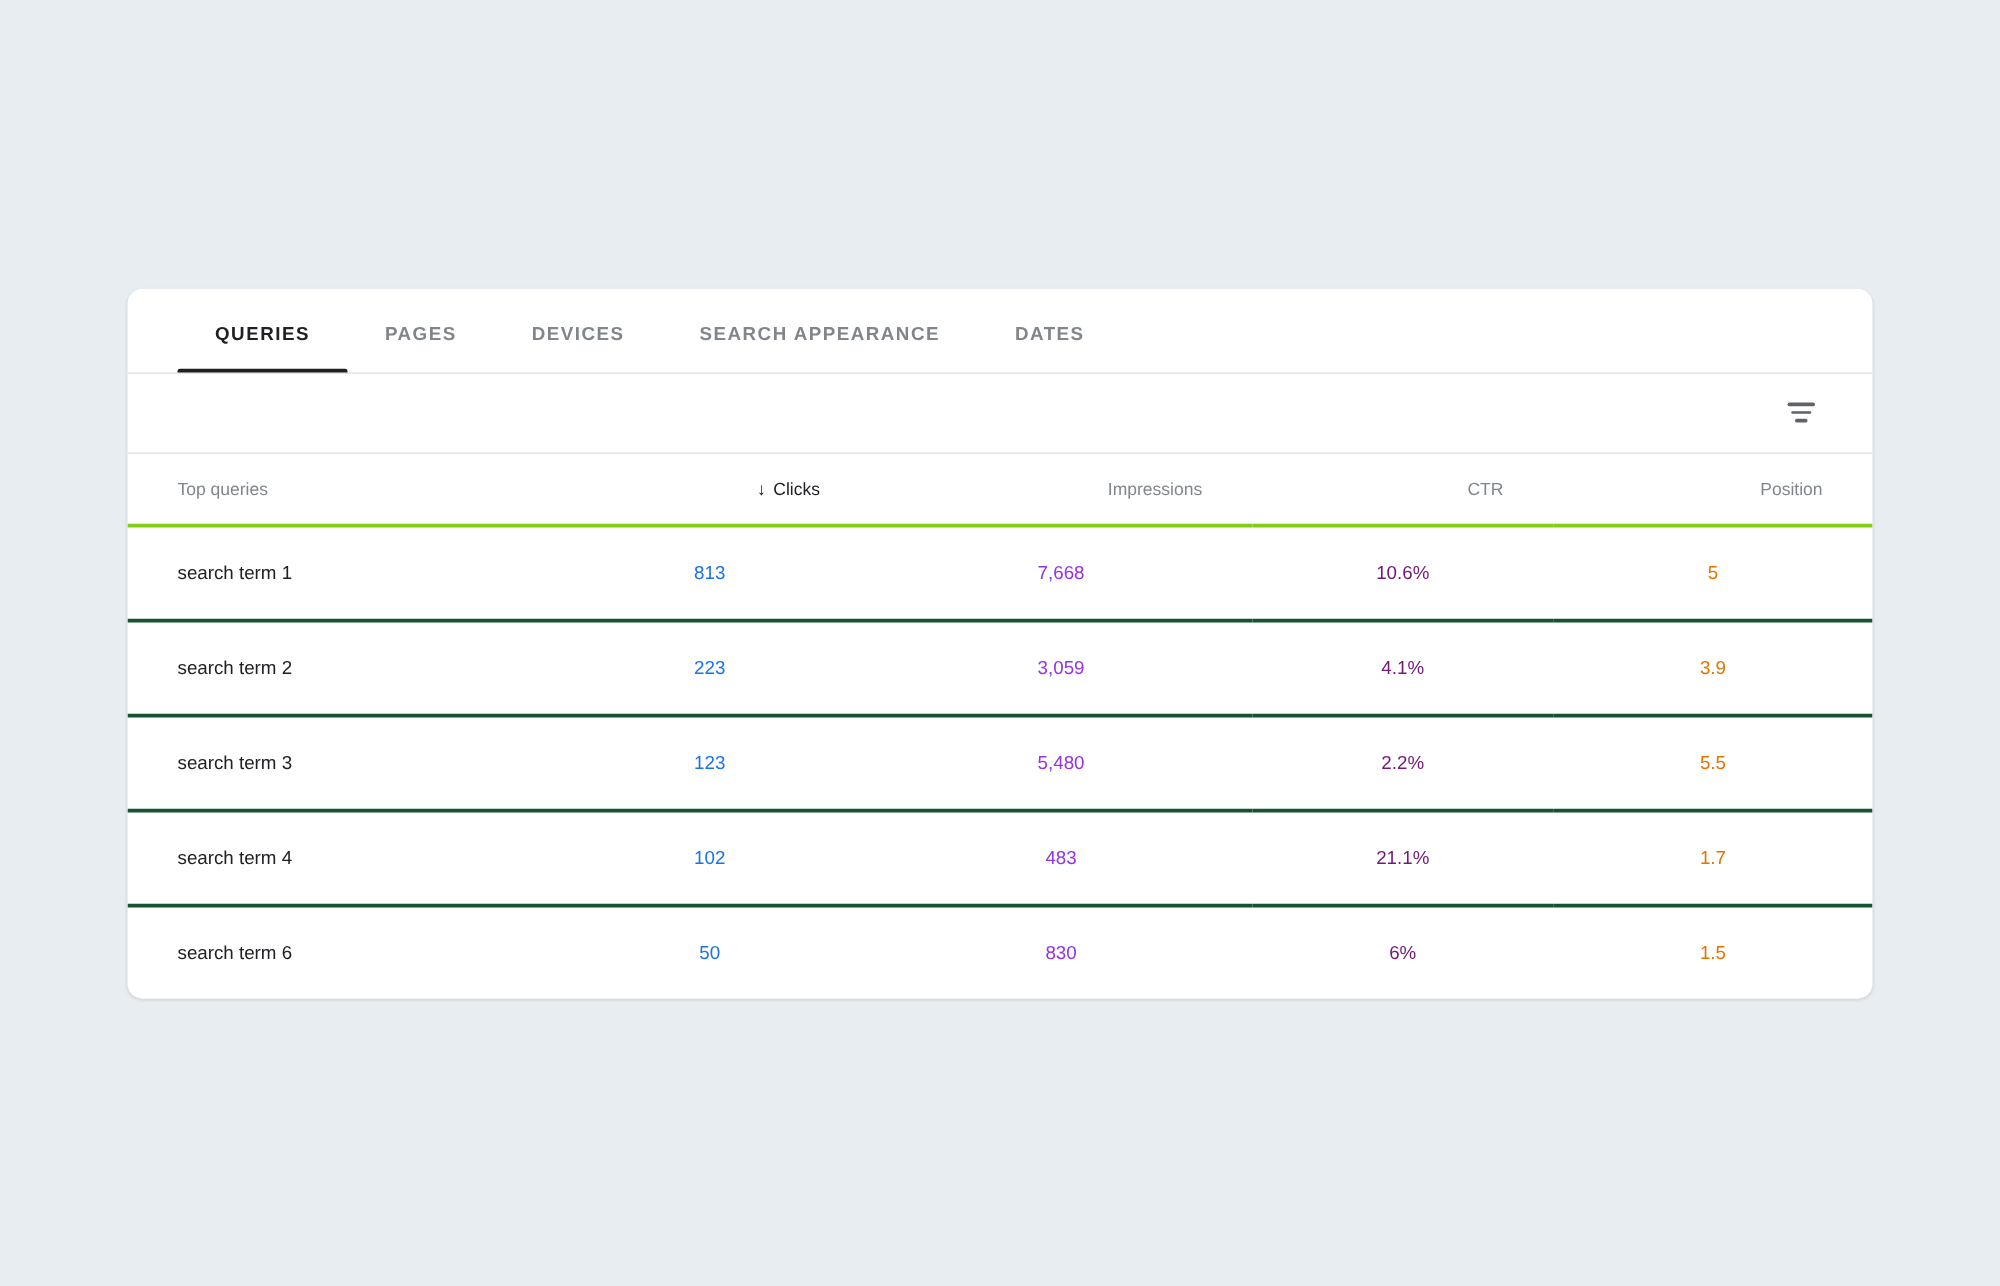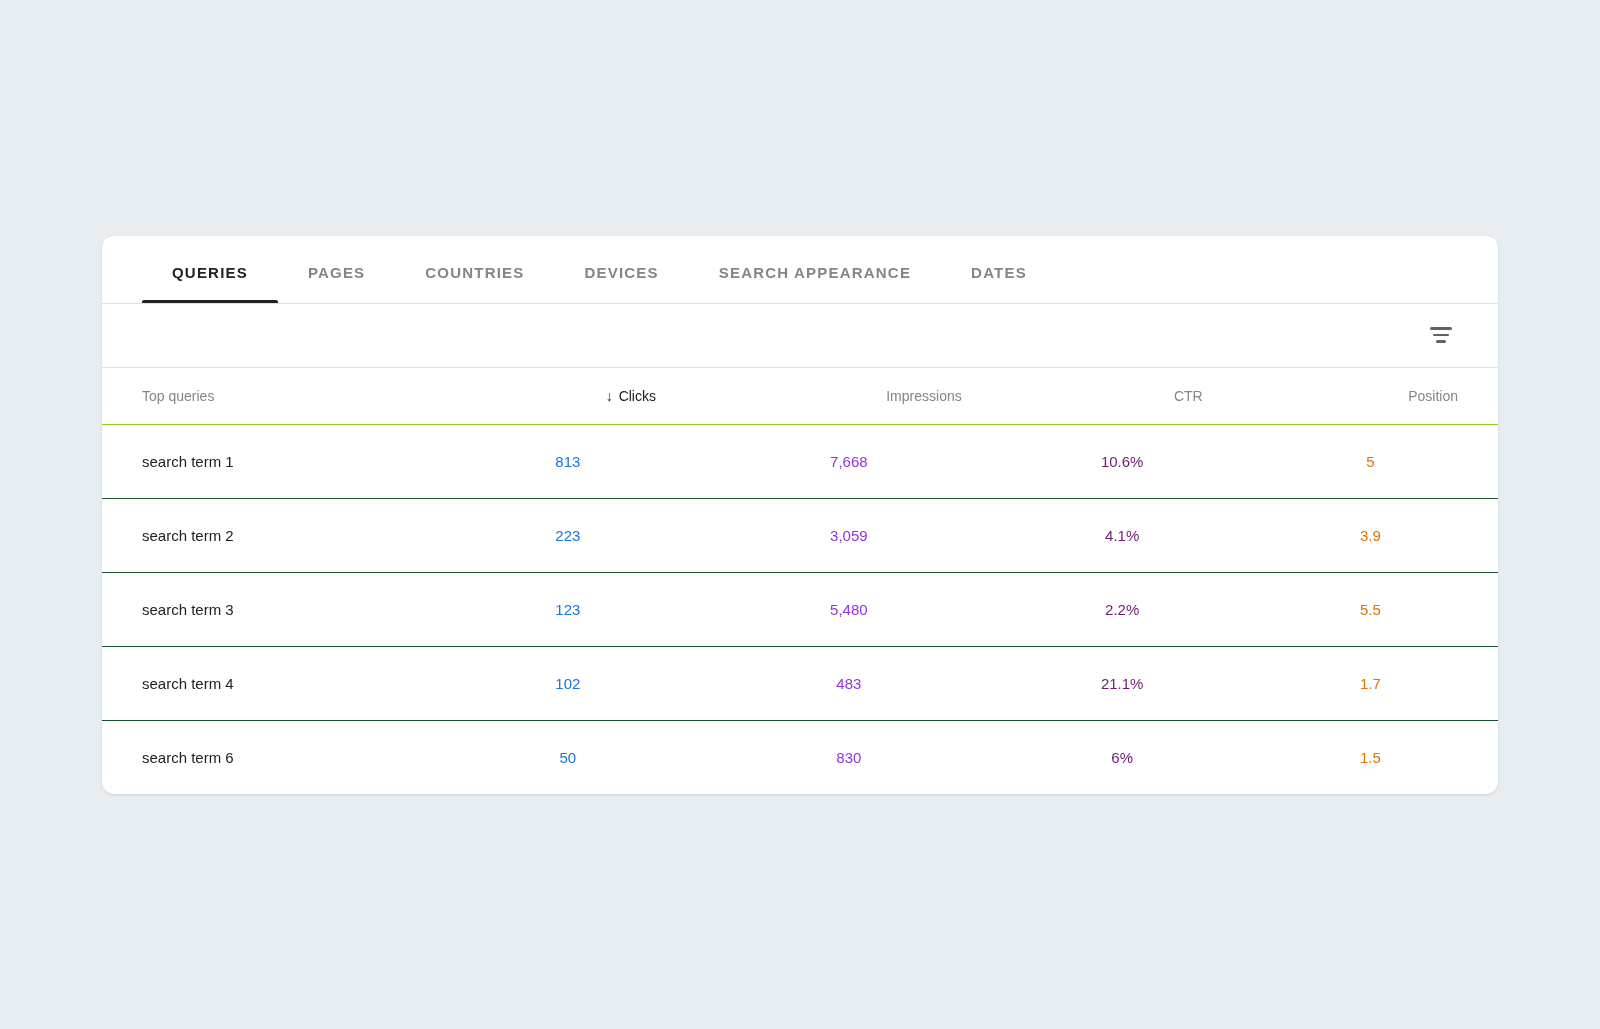"COUNTRIES" div.tab { html: <div>COUNTRIES</div> -> none }
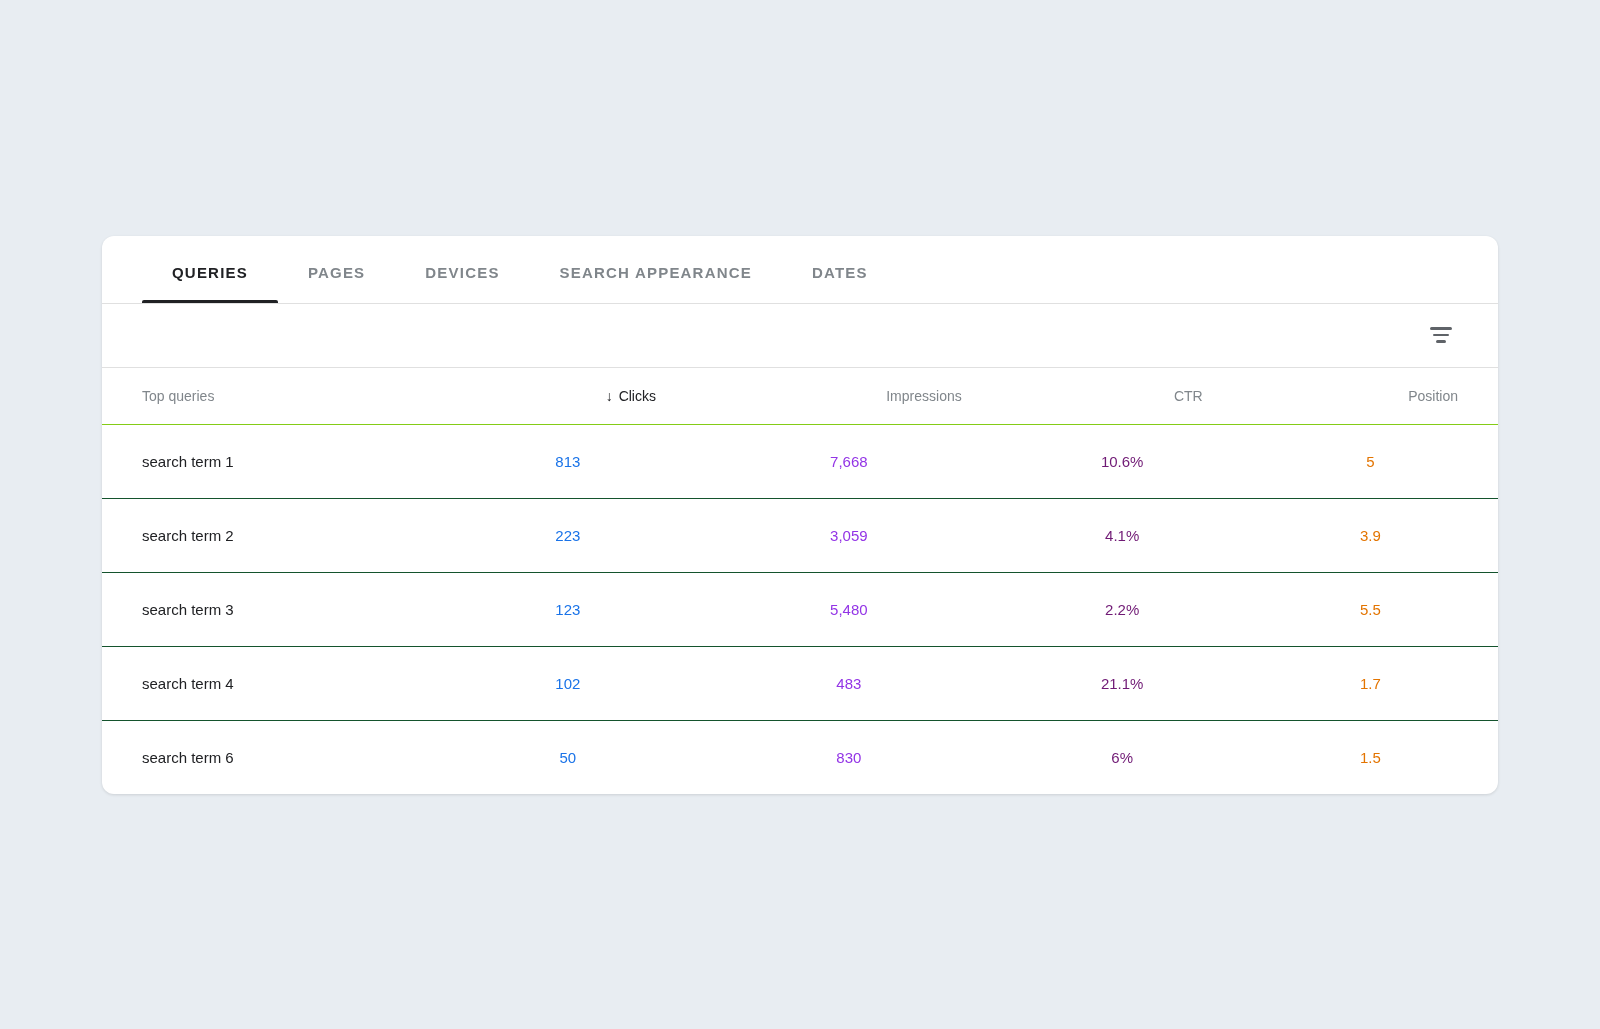"Top queries" thead tr { border-bottom: 1px solid #84cc16 -> 3px solid #84cc16 }
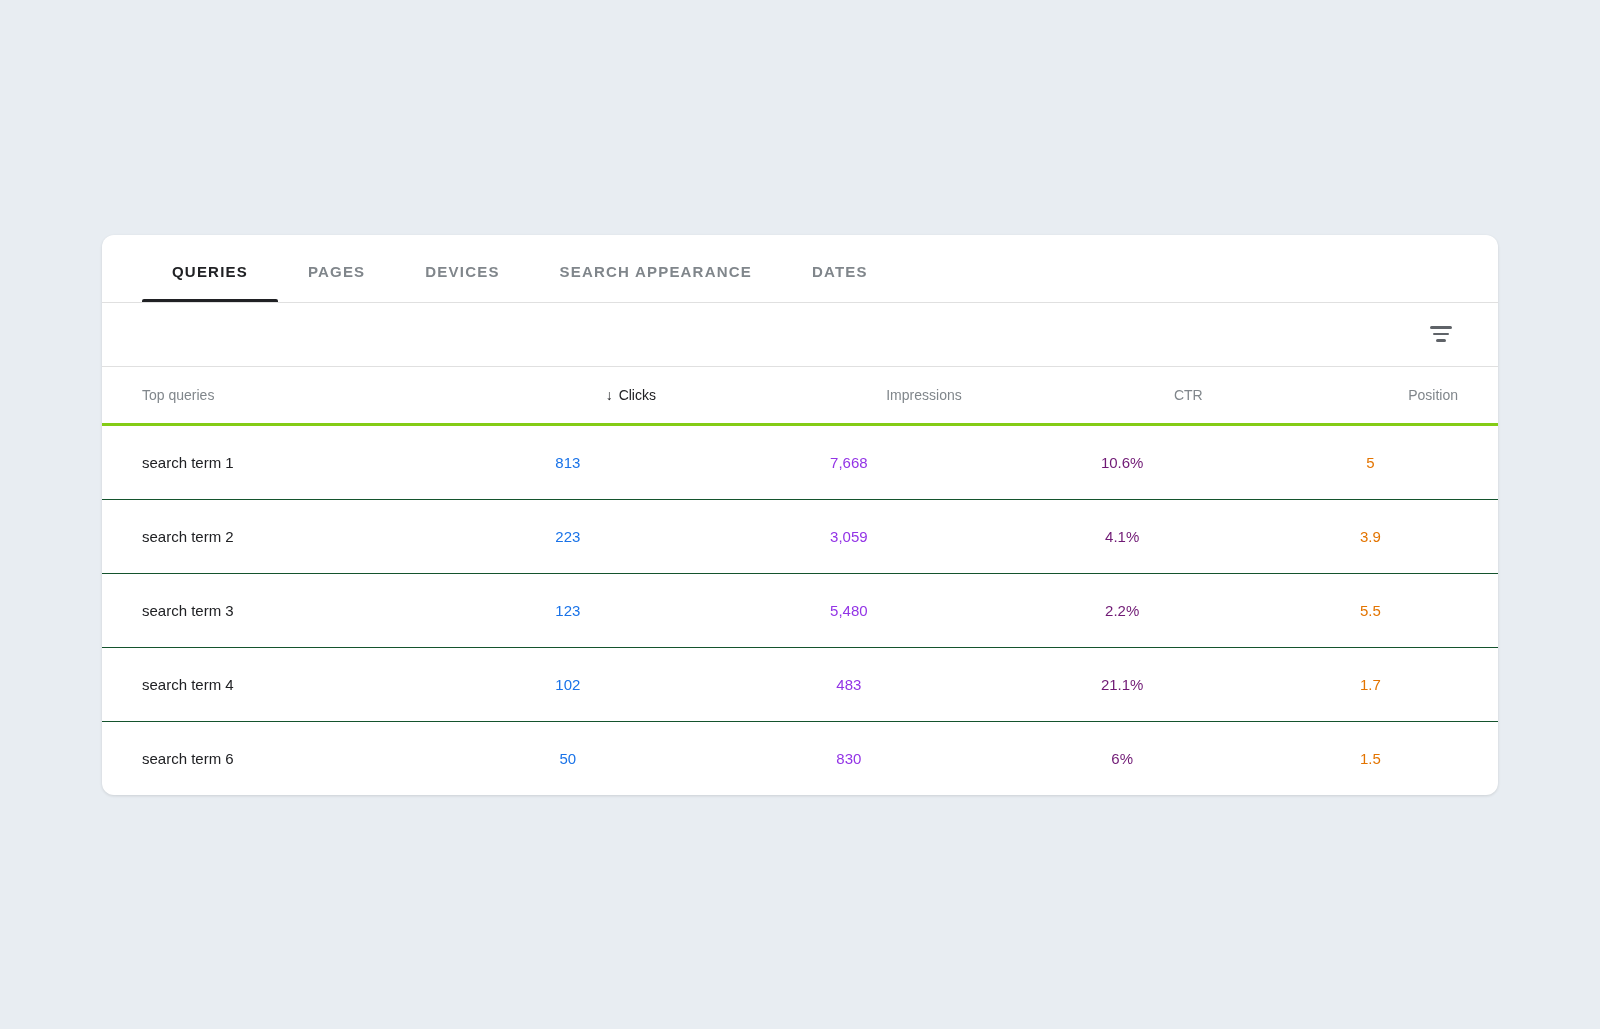"search term 1" tbody tr { border-bottom: 1px solid #14532d -> 3px solid #14532d }
